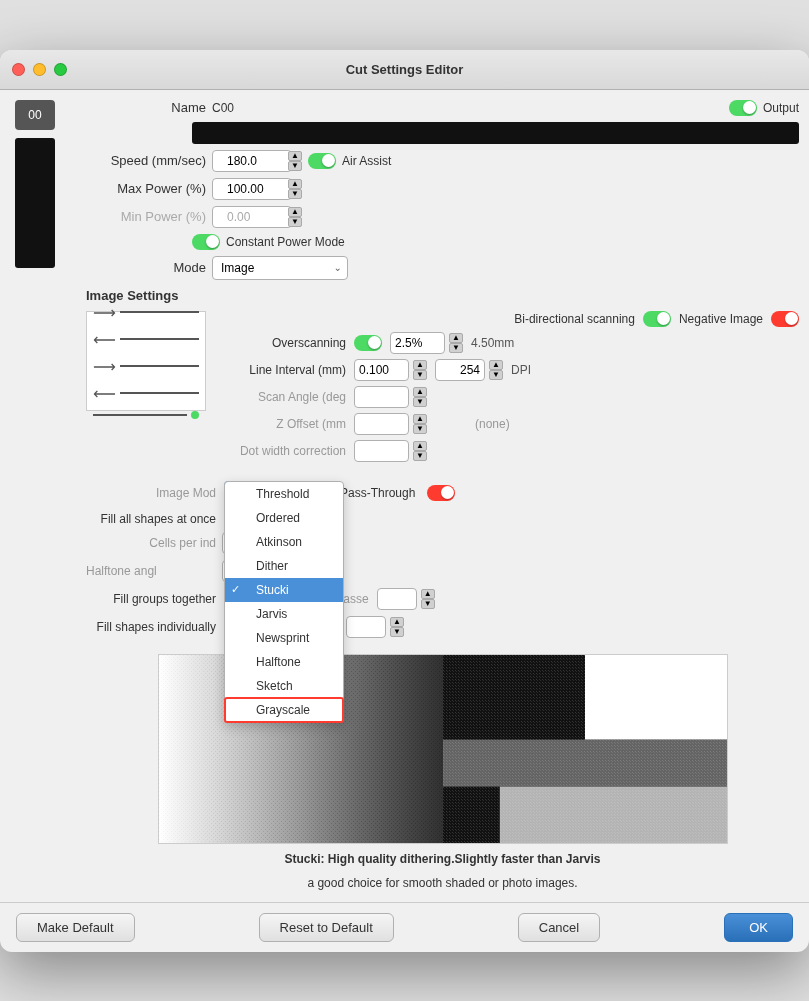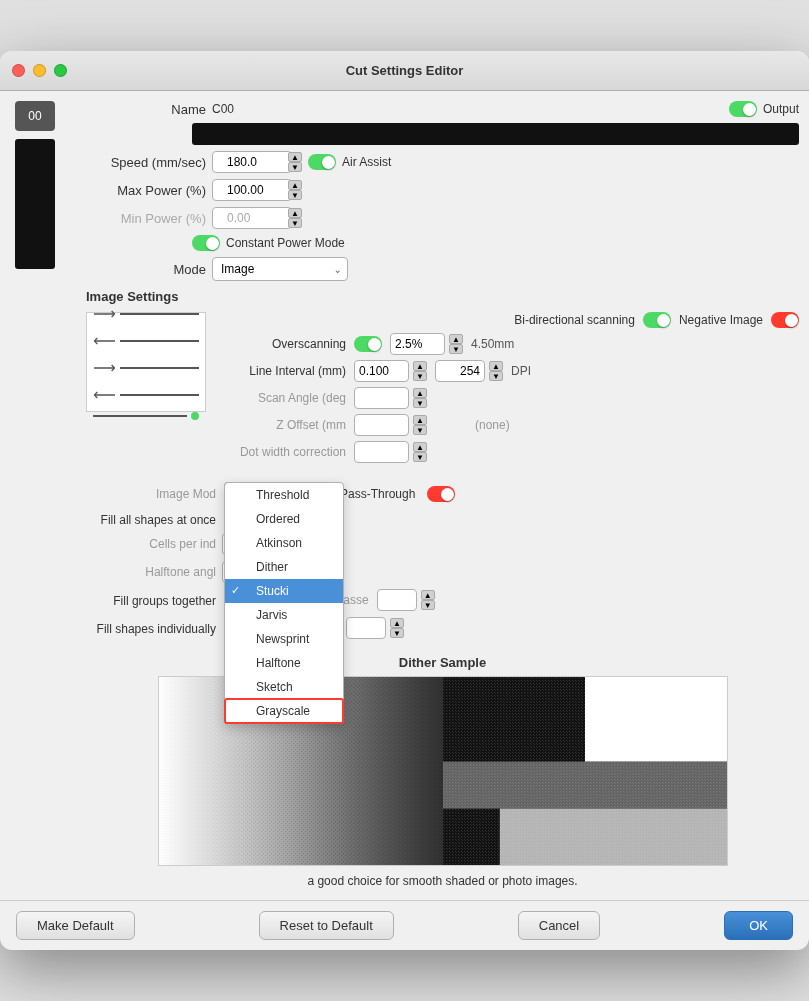"Halftone angl" span { text-align: right -> left }
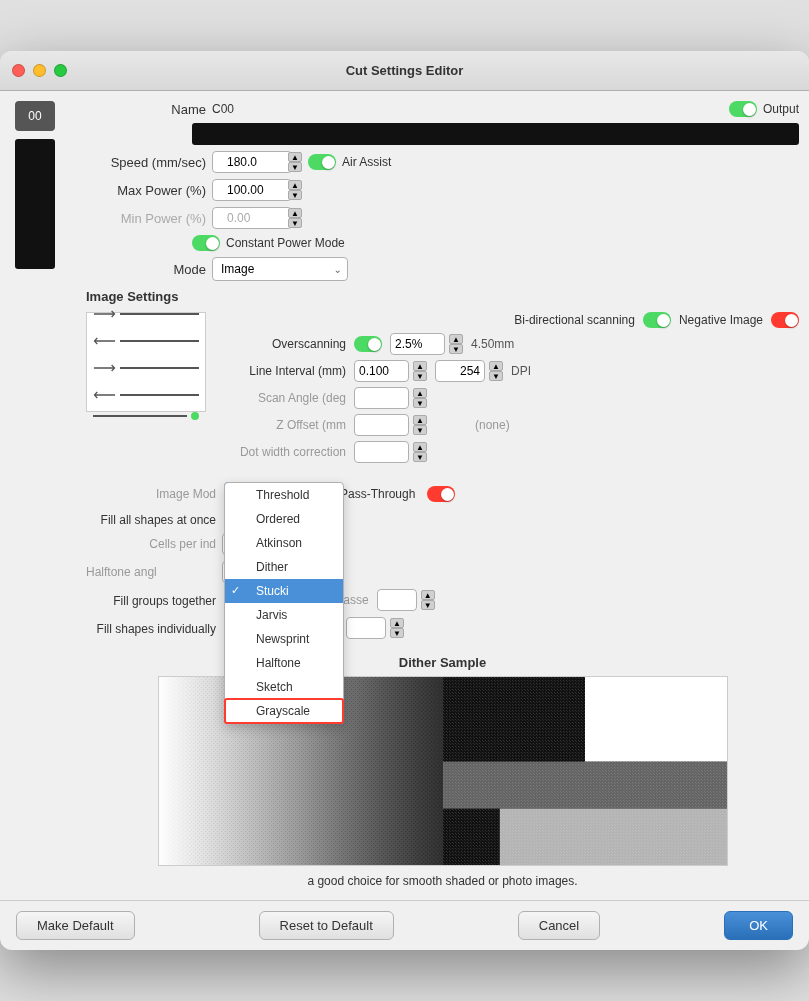"Dither Sample" div.dither-sample-title { html: <div>Dither Sample</div> -> none }
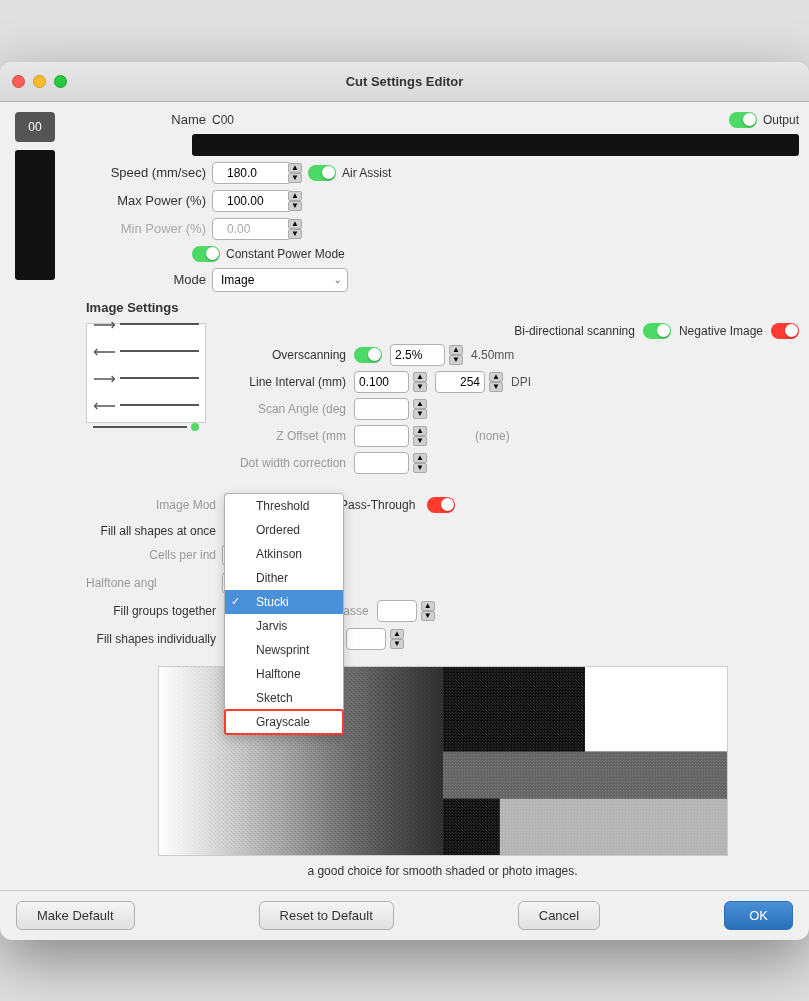"Stucki: High quality dithering.Slightly" div.dither-description { html: none -> <div> <strong>Stucki: High quality dithering.Slightly faster than Jarvis</strong> </div> }
